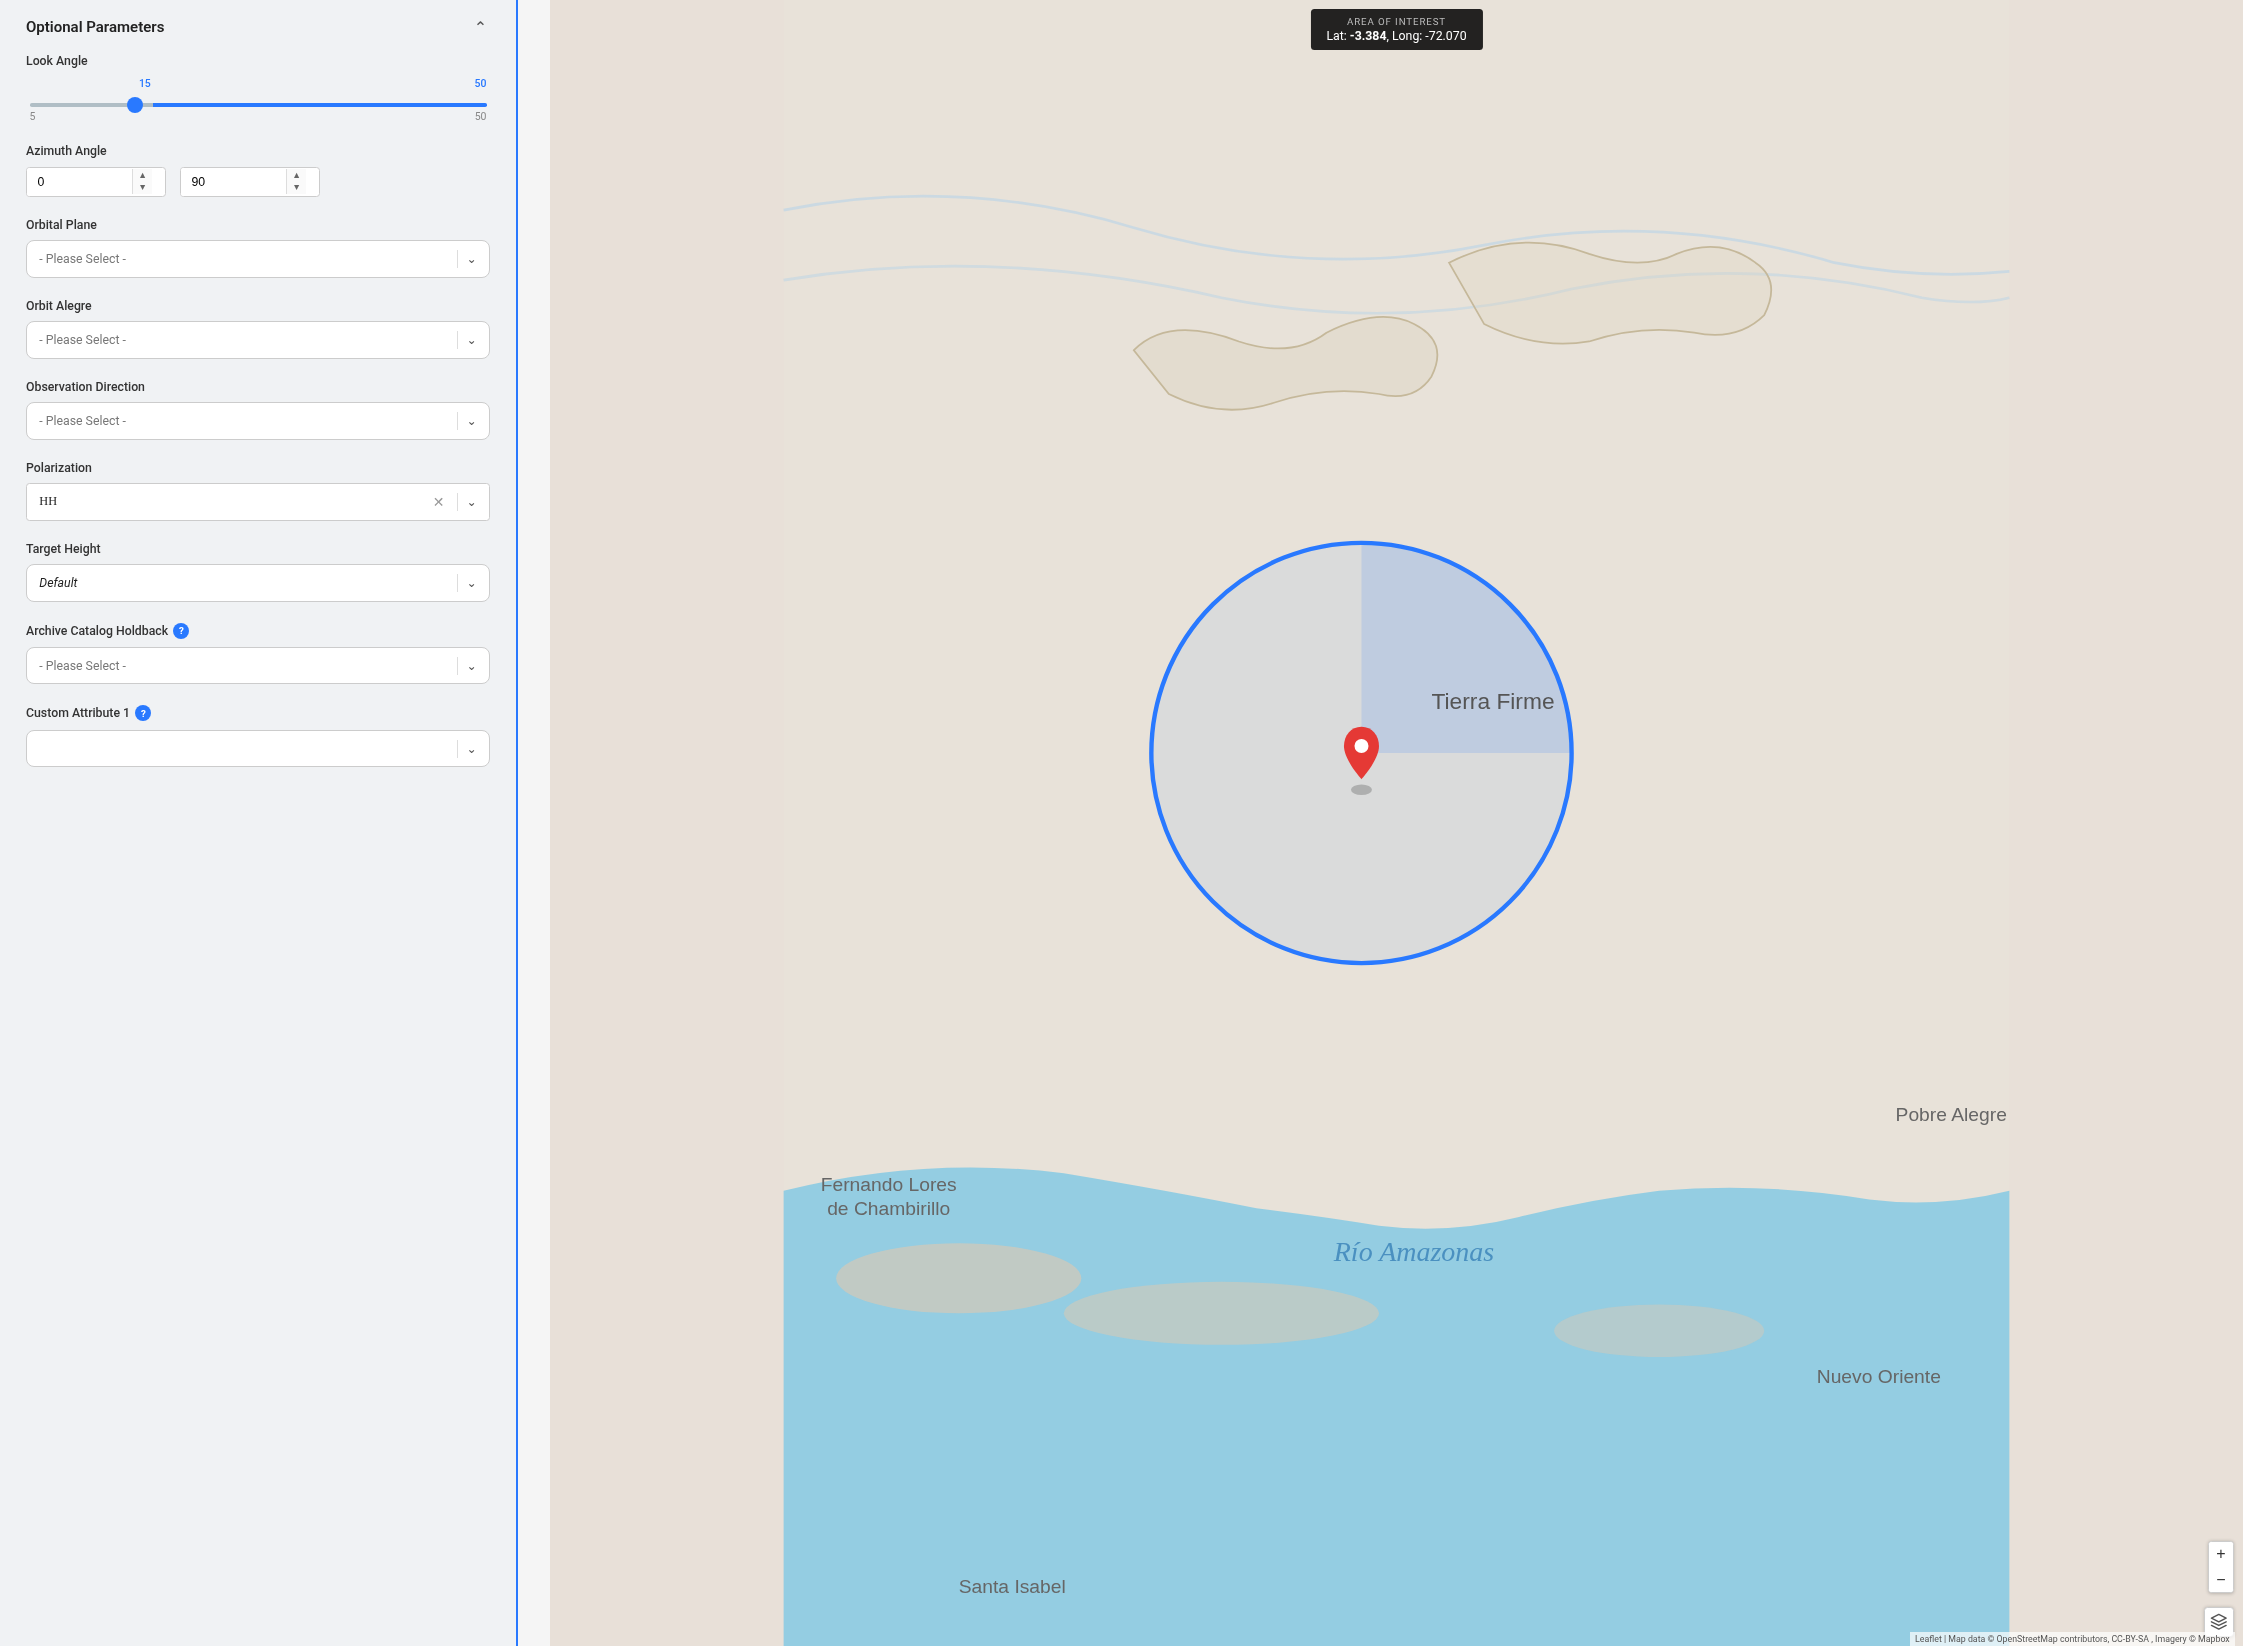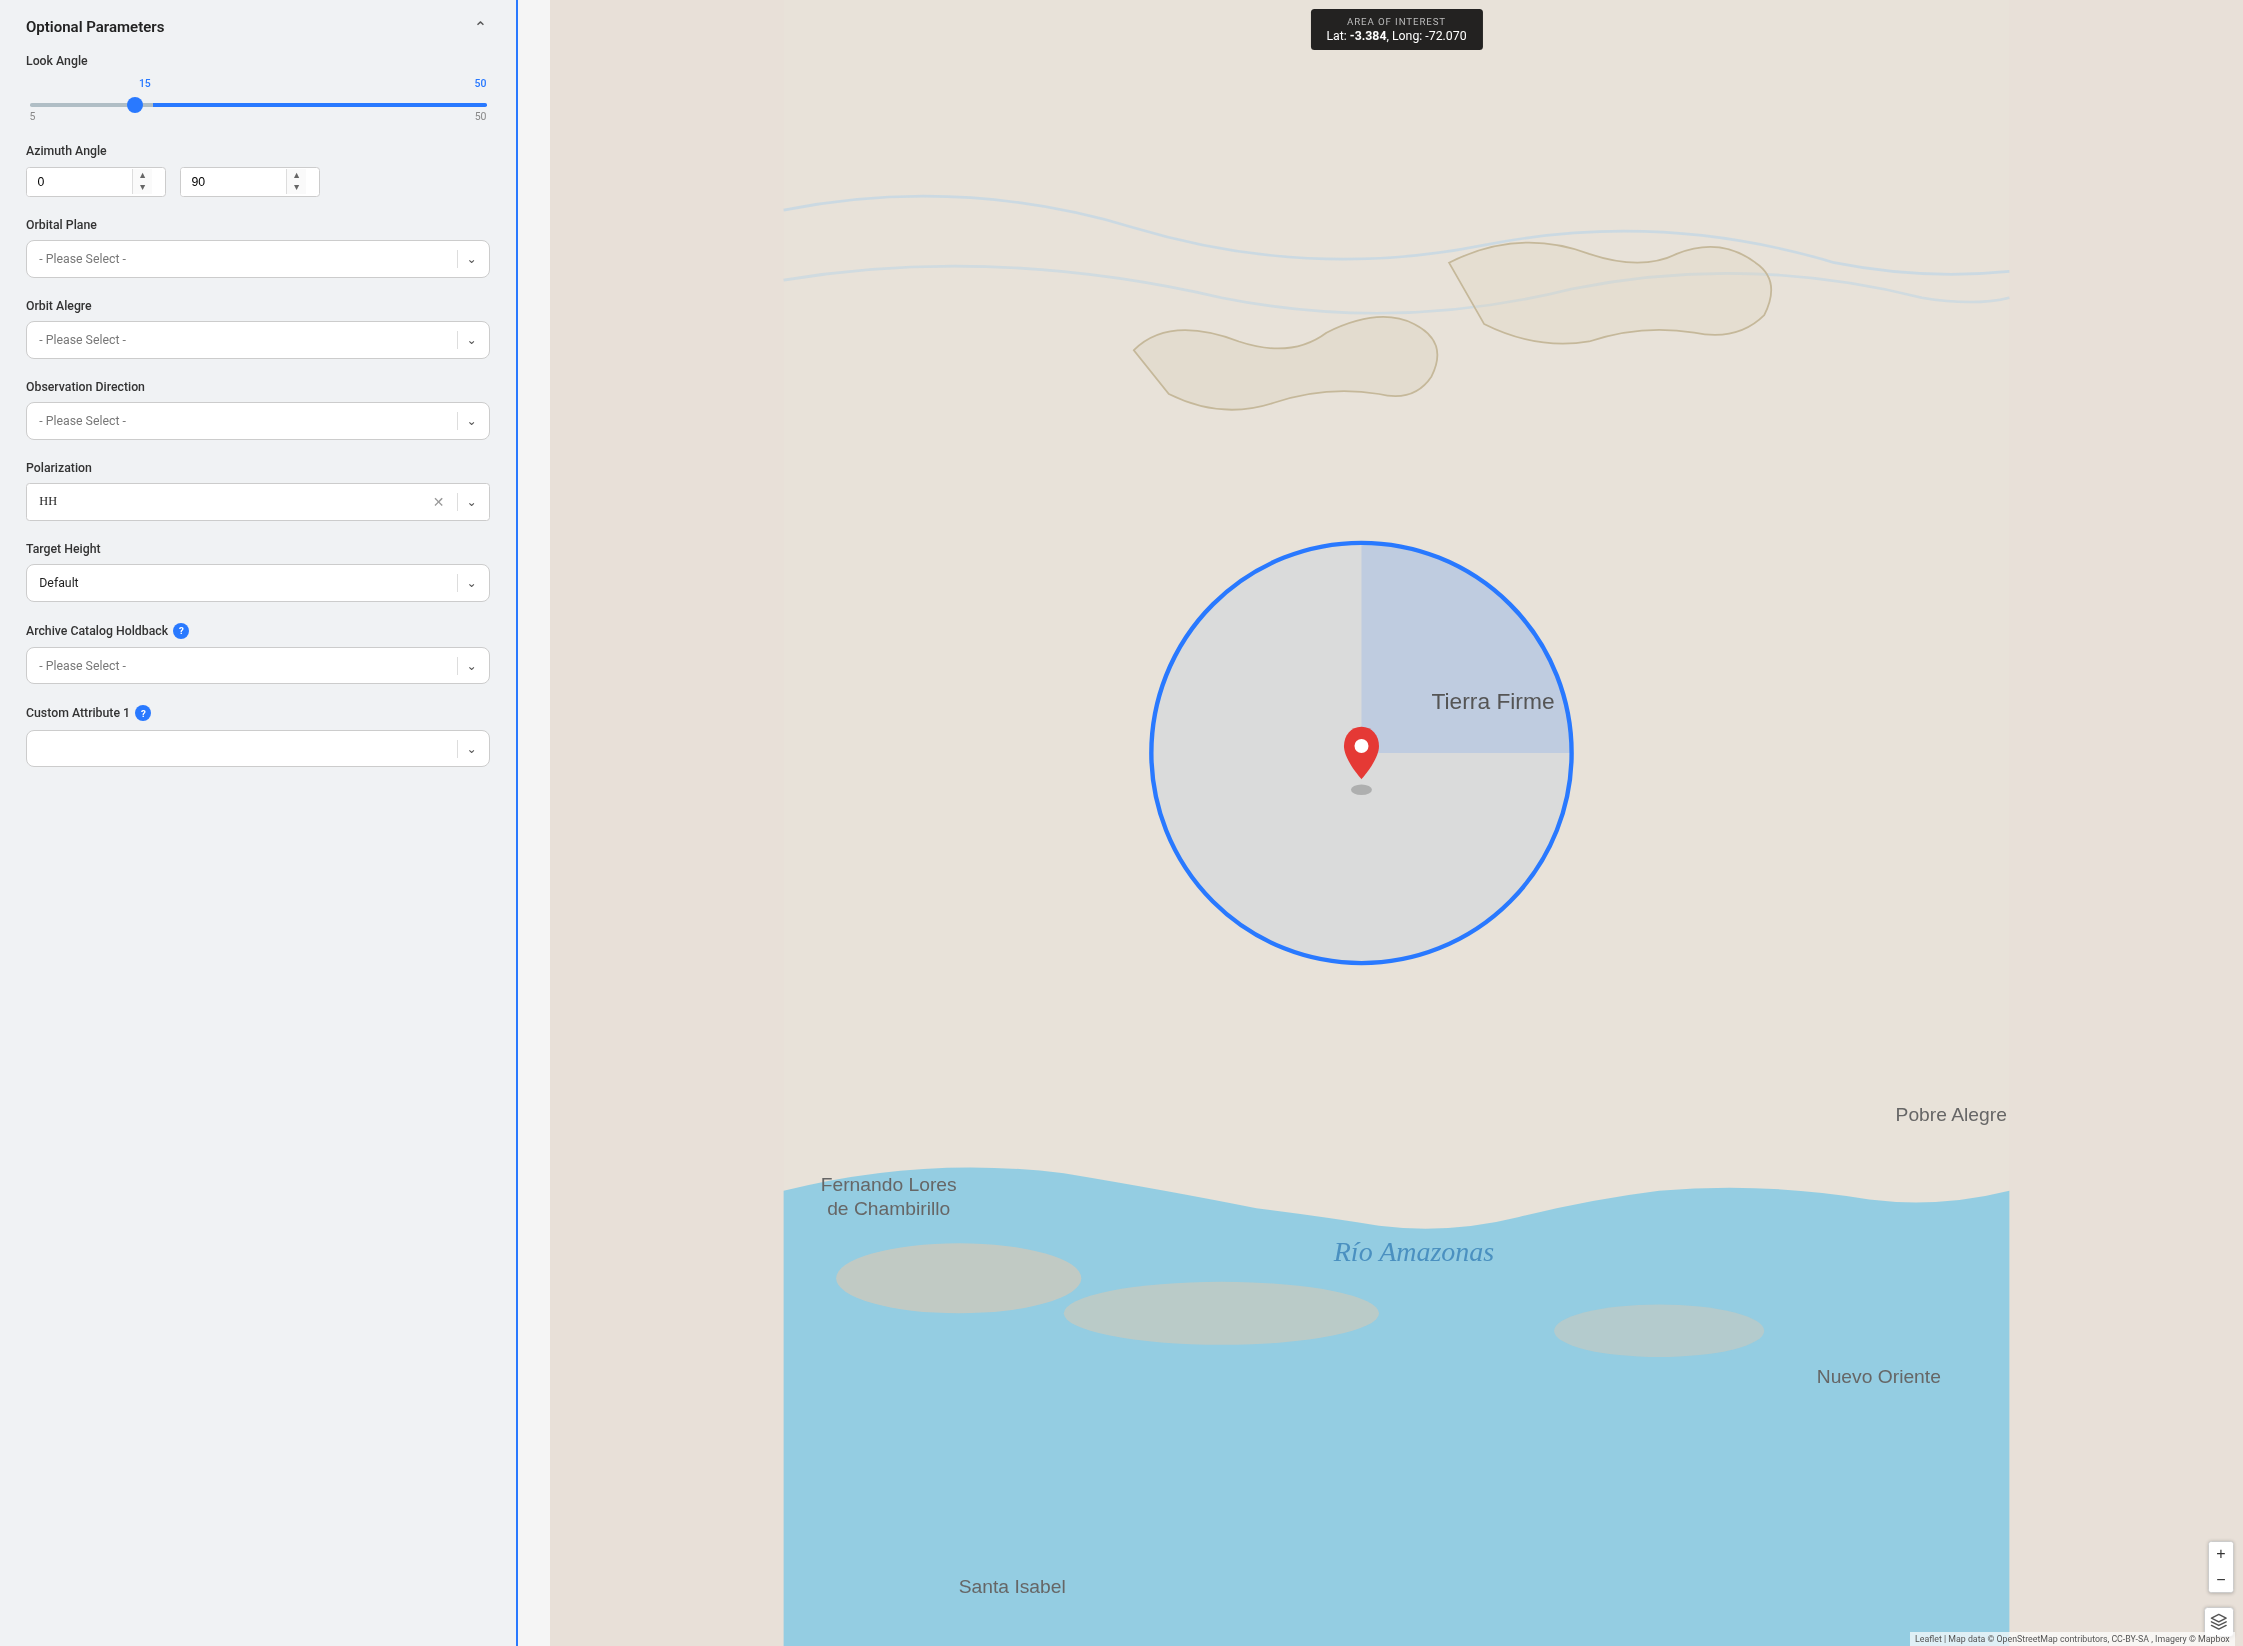"Default" .dropdown-text.has-value { font-style: none -> italic }
